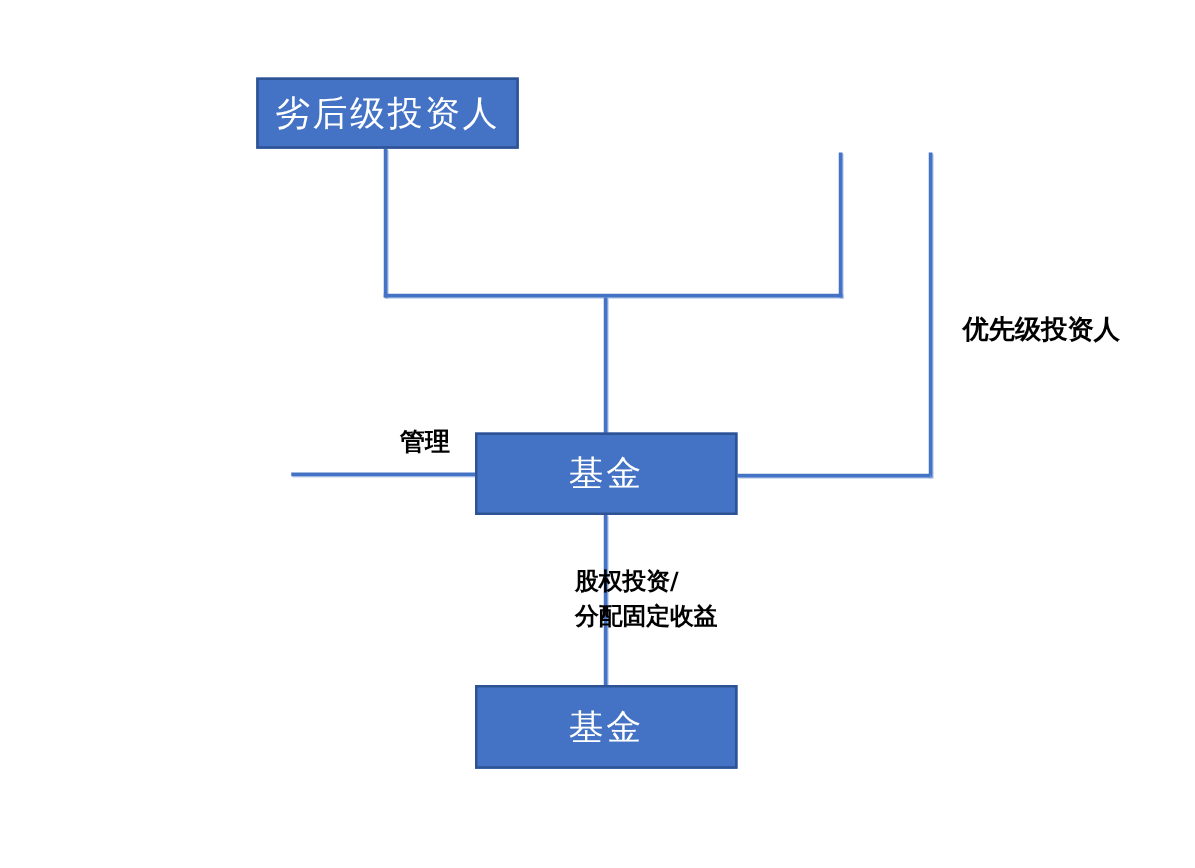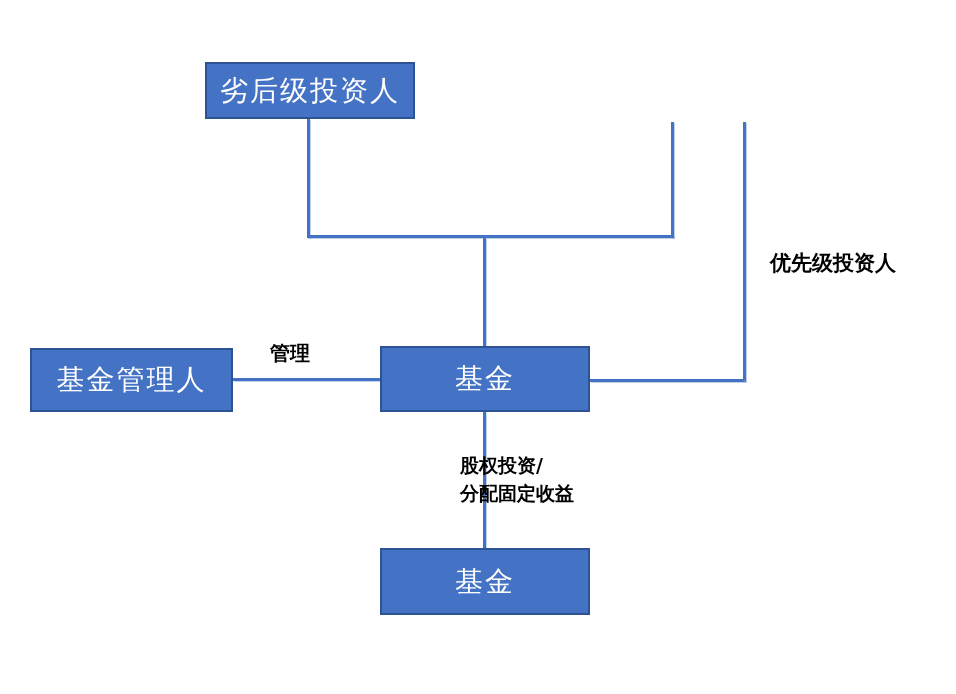"管理" .label-manage { text-align: left -> right }
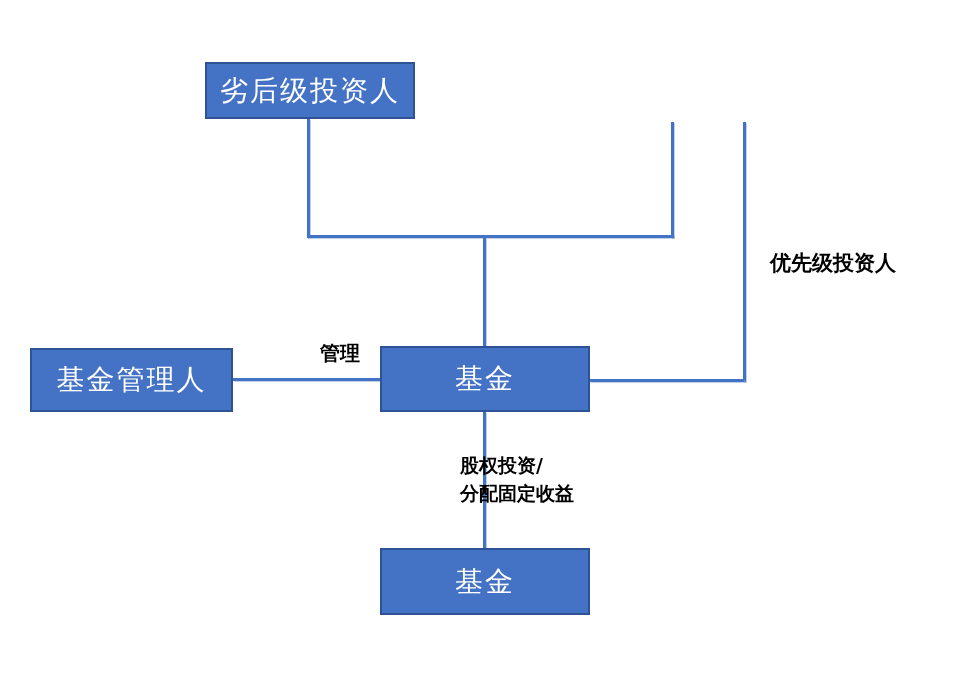"基金管理人" div.node { html: <div> <span>基金管理人</span> </div> -> none }
